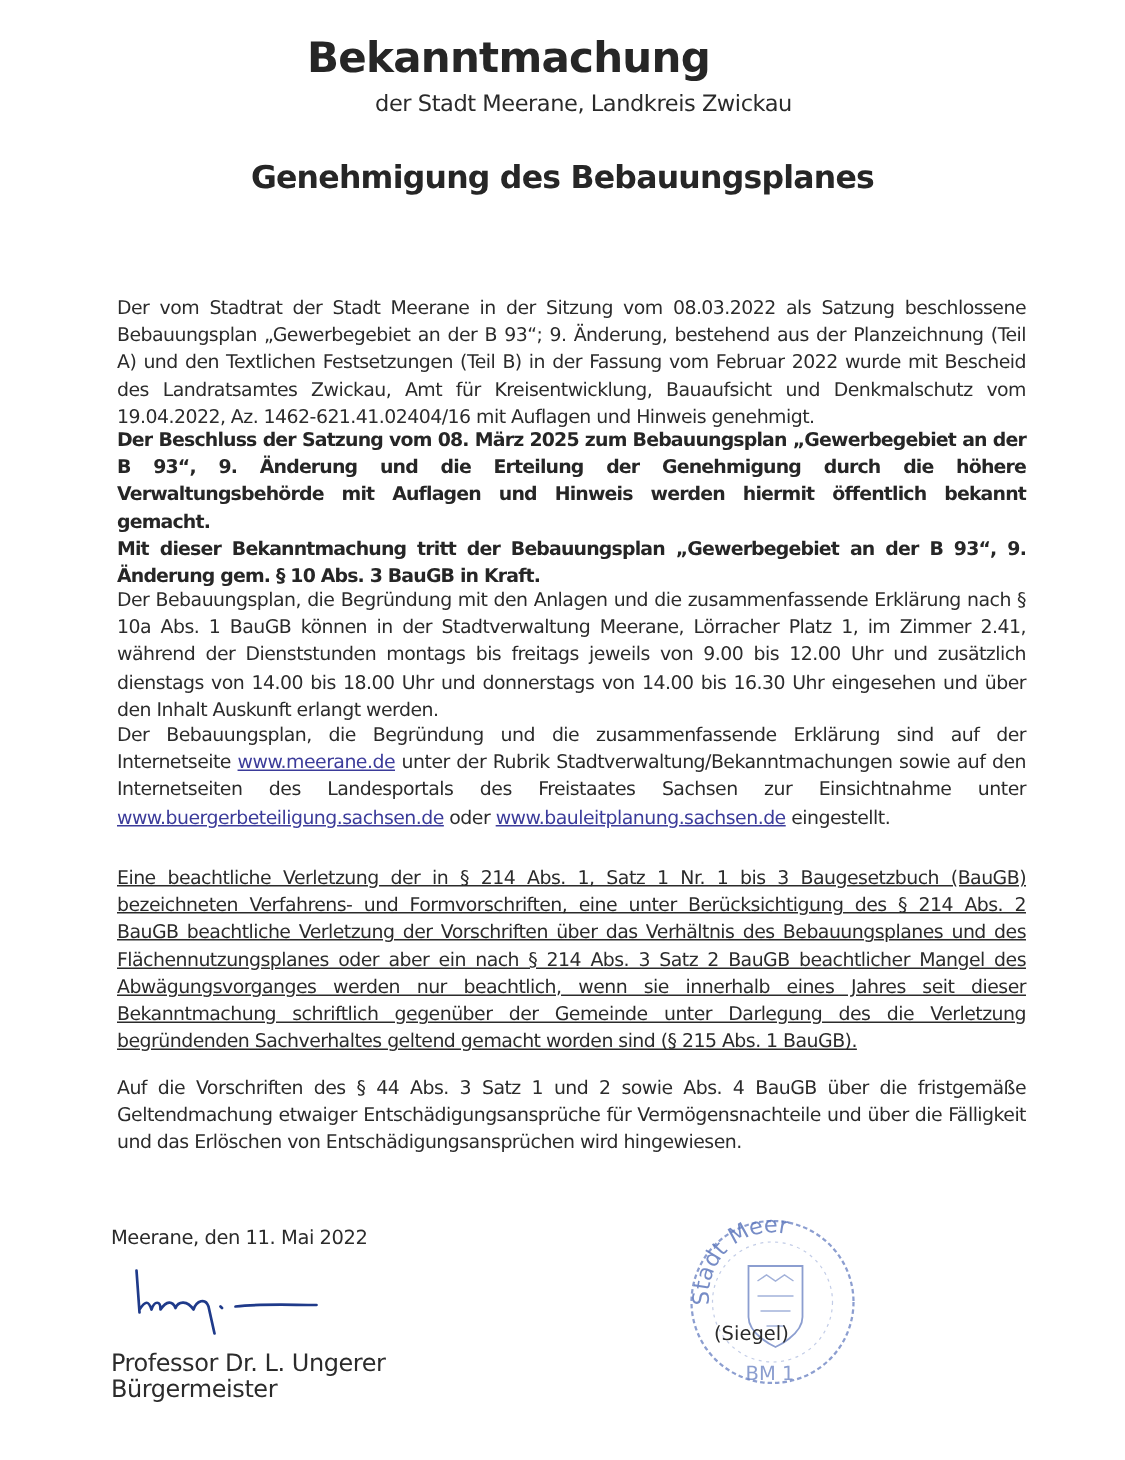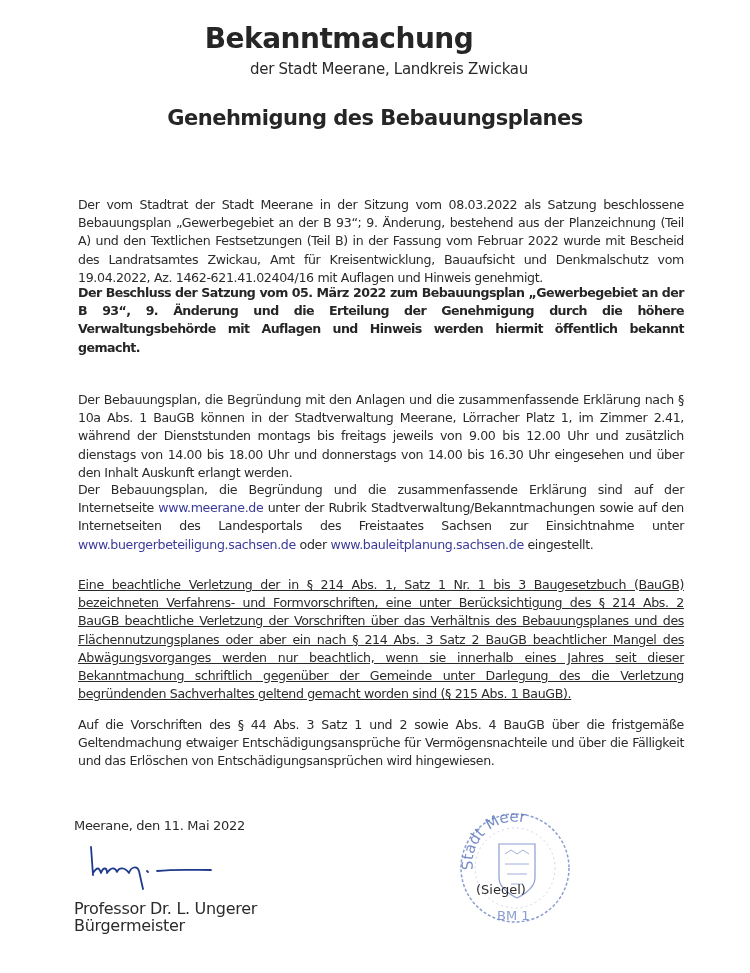"Der Beschluss der Satzung vom" p { text: 05. März 2022 -> 08. März 2025 }
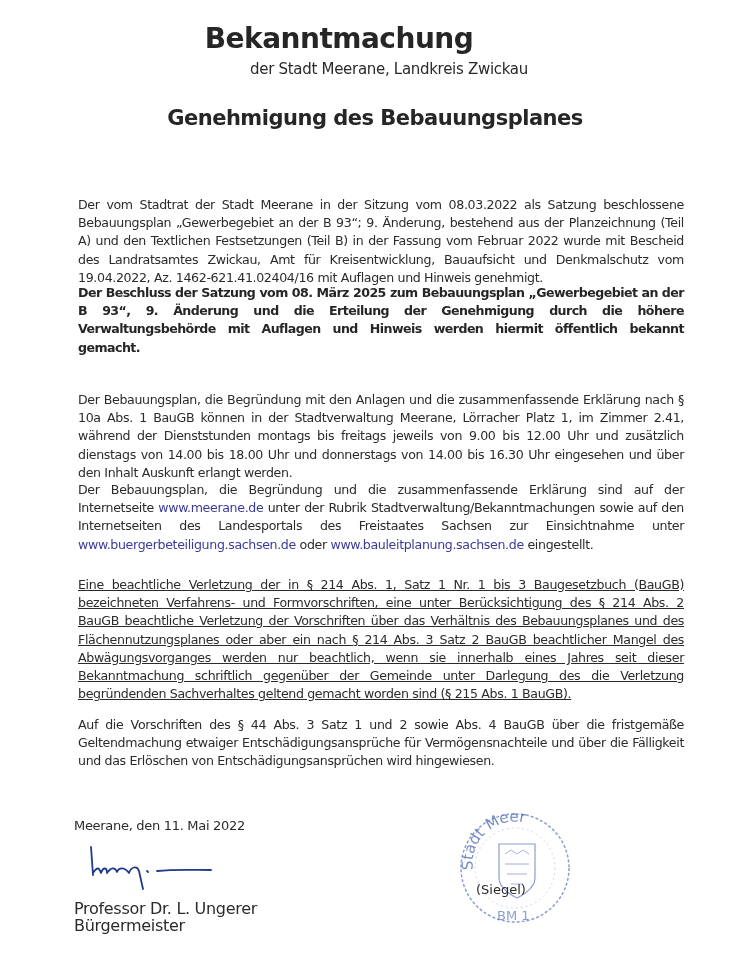"Mit dieser Bekanntmachung tritt der" p { html: none -> <p>Mit dieser Bekanntmachung tritt der Bebauungsplan „Gewerbegebiet an der B 93“, 9. Änderung gem. § 10 Abs. 3 BauGB in Kraft.</p> }
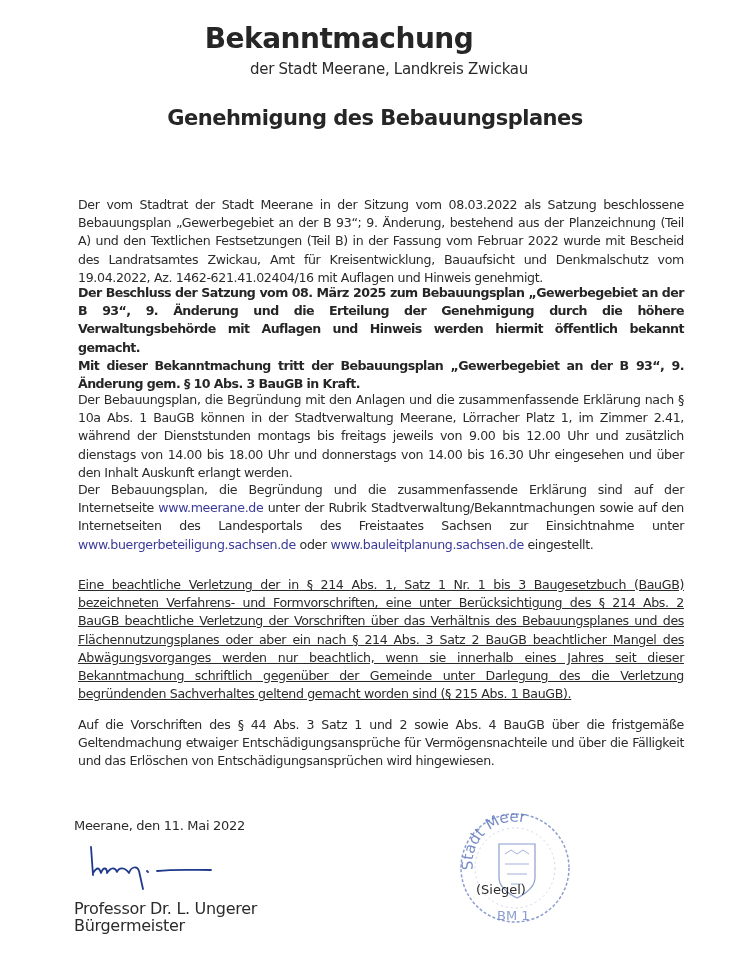"www.meerane.de" .link { text-decoration: none -> underline }
